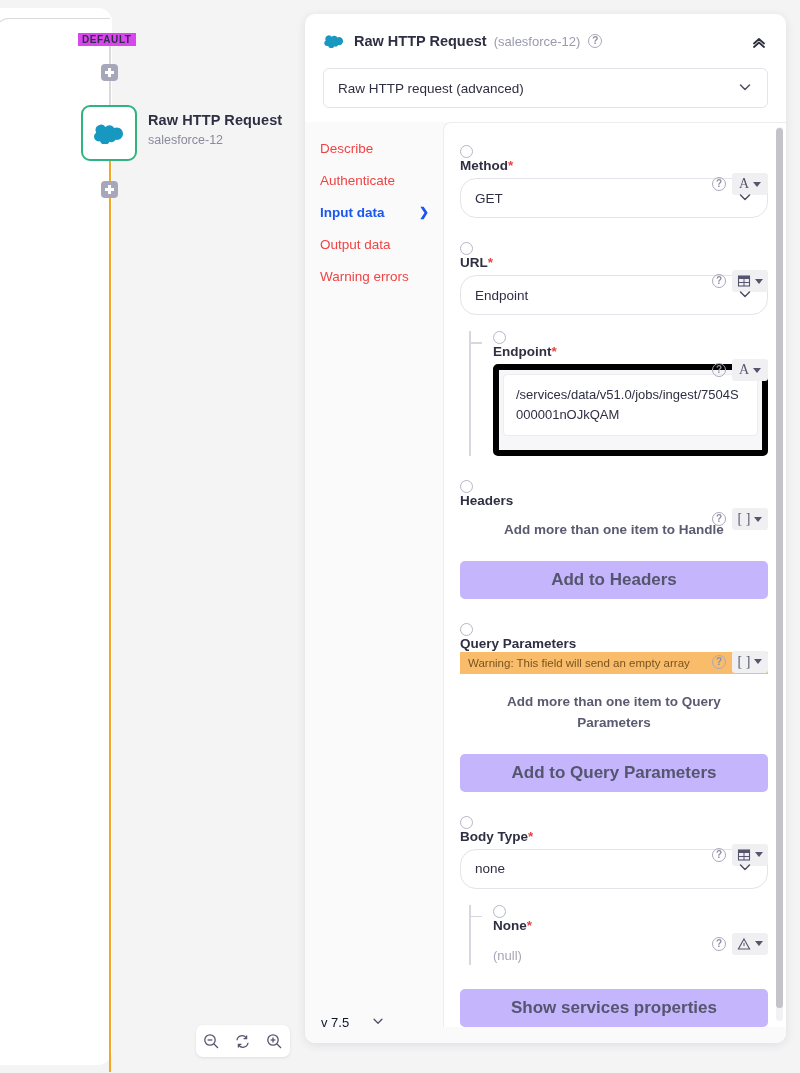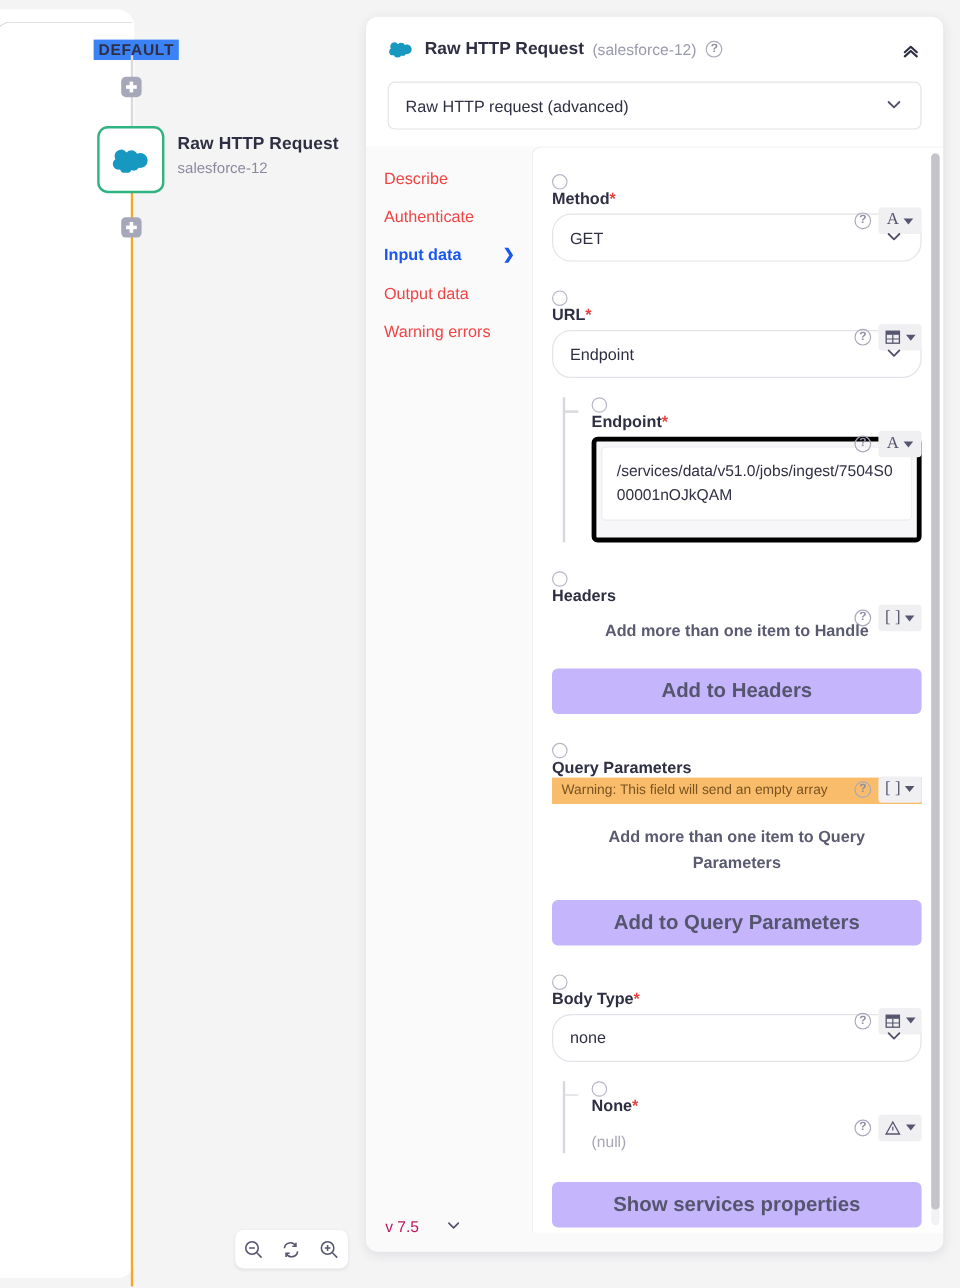"DEFAULT" .default-label { background: #3b82f6 -> #d946ef; font-size: 13px -> 10px }
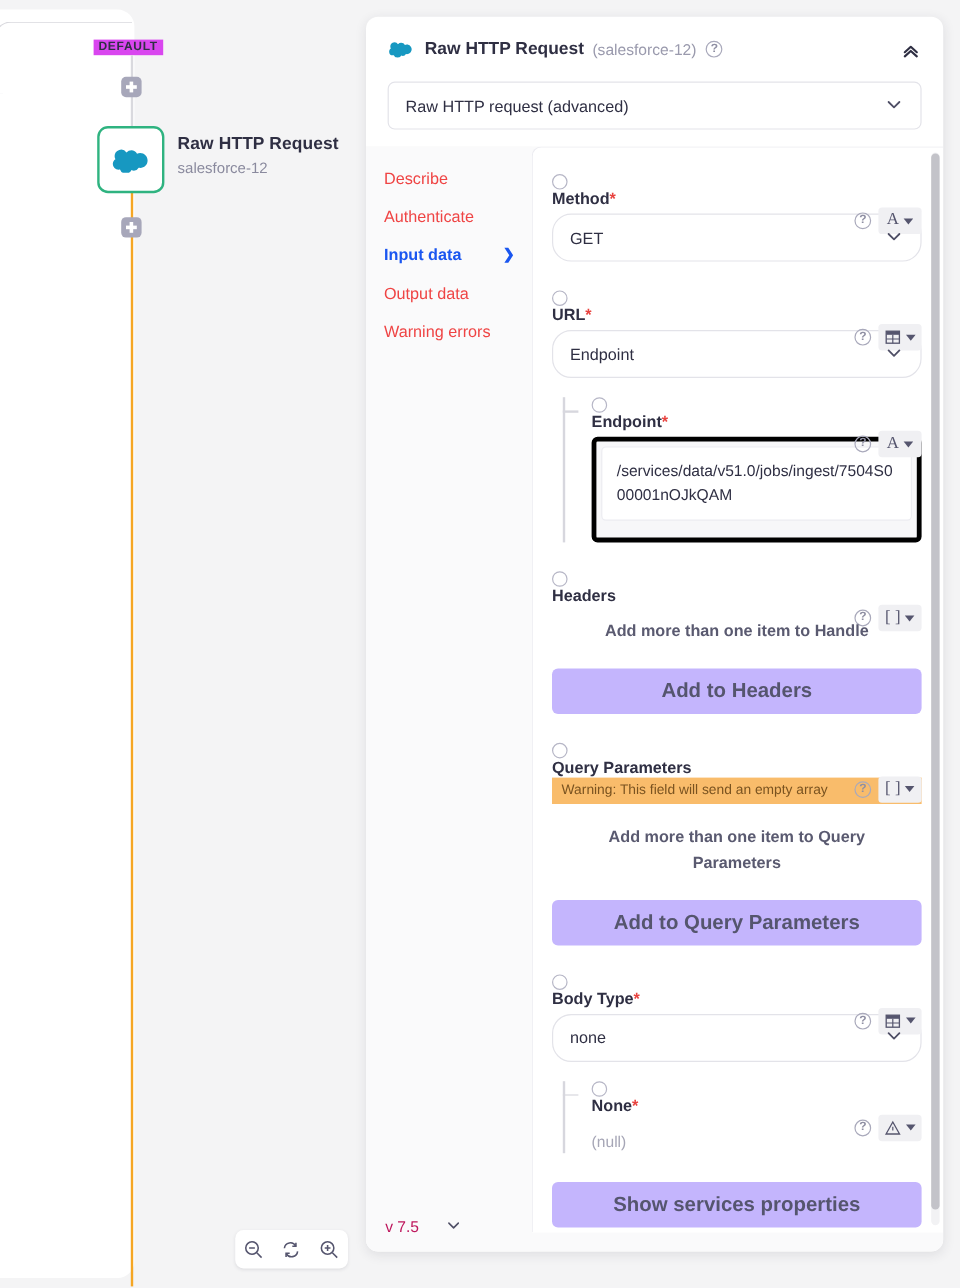"/services/data/v51.0/jobs/ingest/7504S00" .textarea-shell { border: 4px solid #000000 -> 6px solid #000000 }
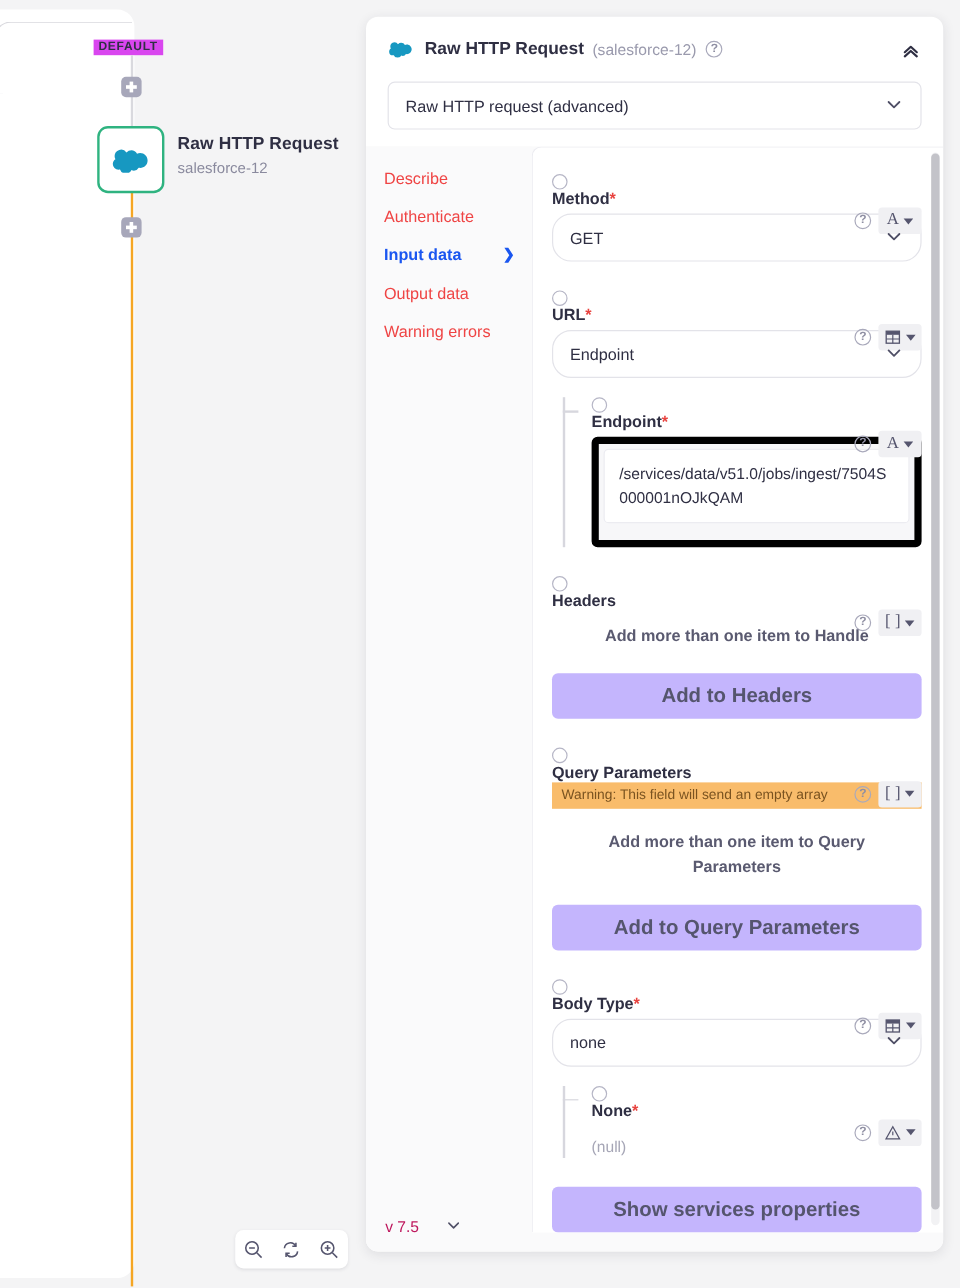"v 7.5" #version { color: #be185d -> #0f172a }
